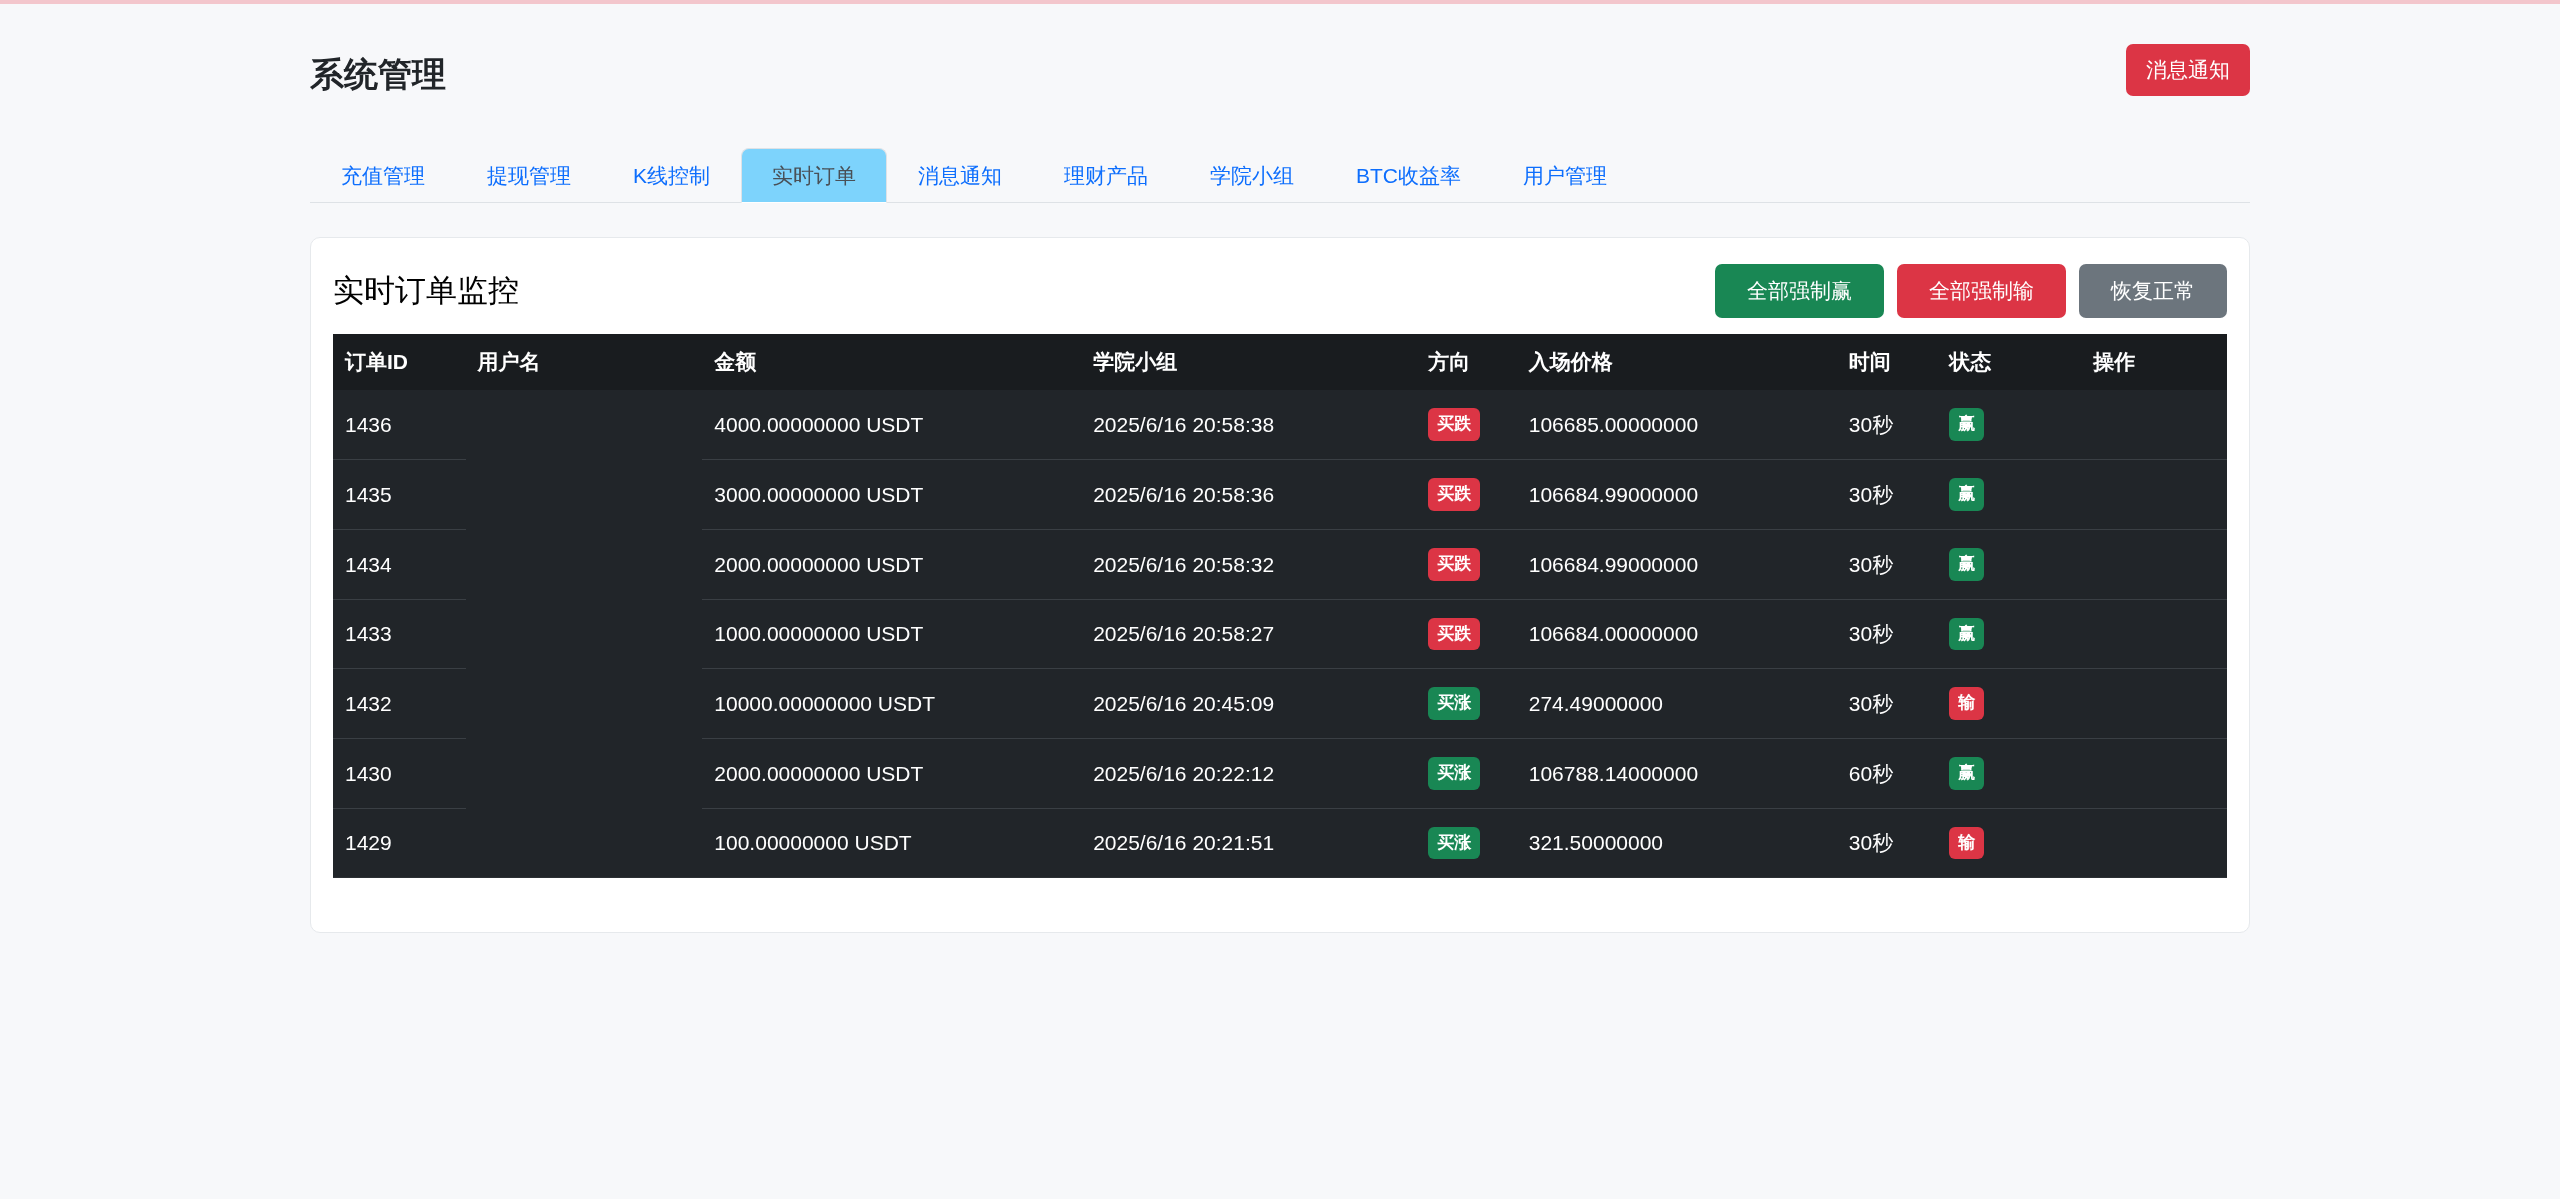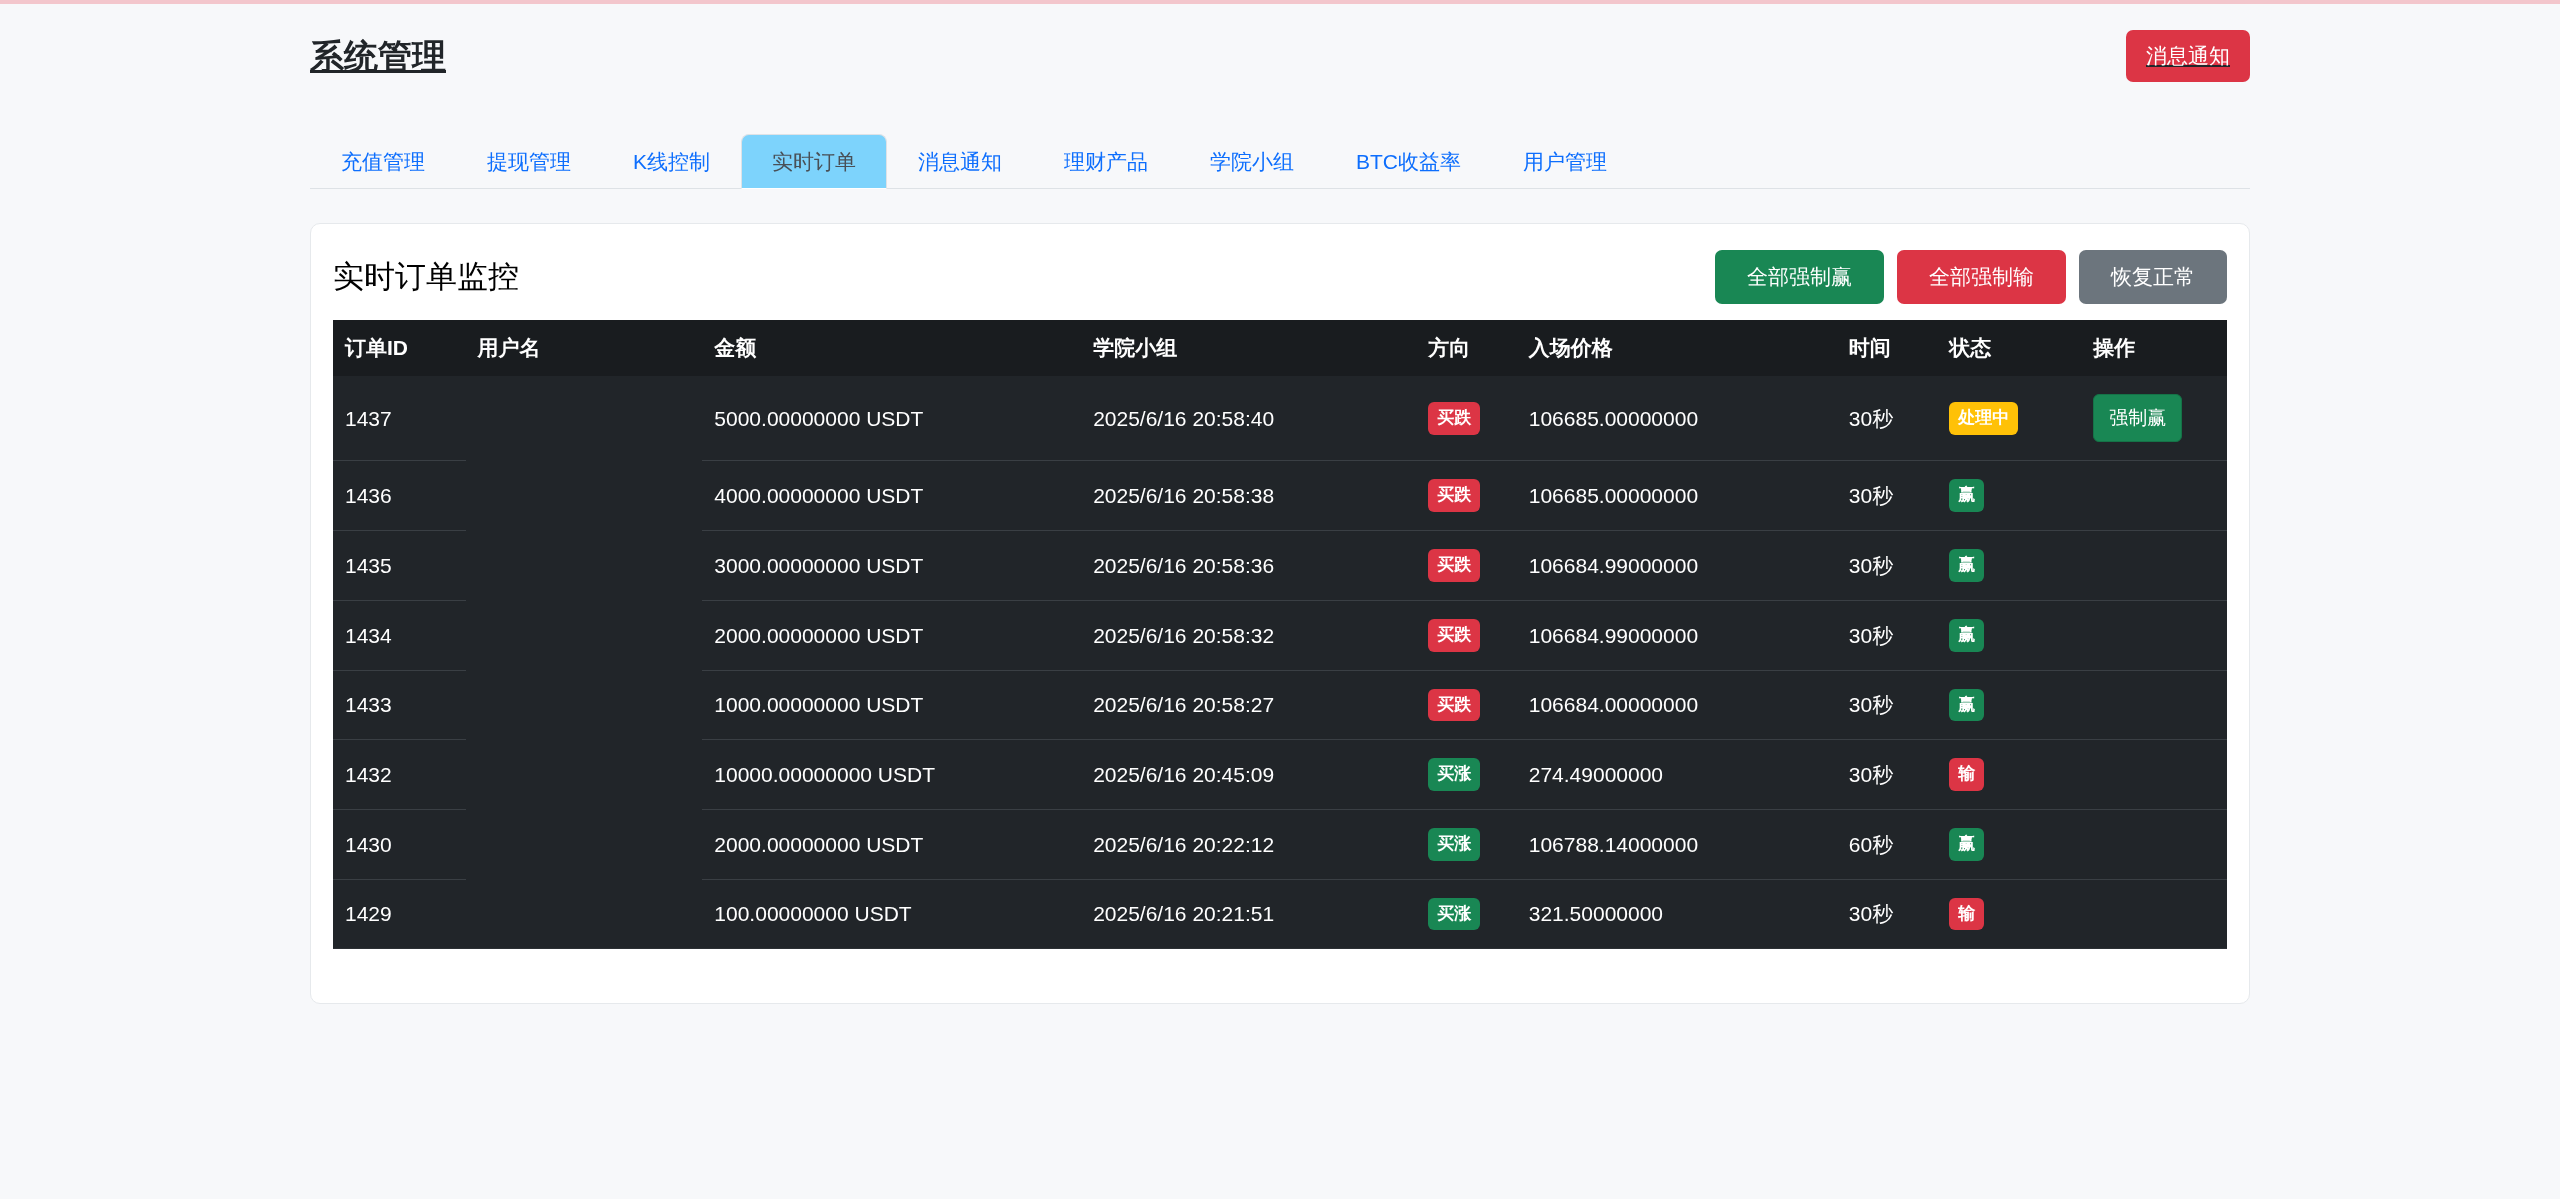"系统管理" .page-header { align-items: center -> flex-end; margin-top: 26px -> 40px; text-decoration: underline -> none }
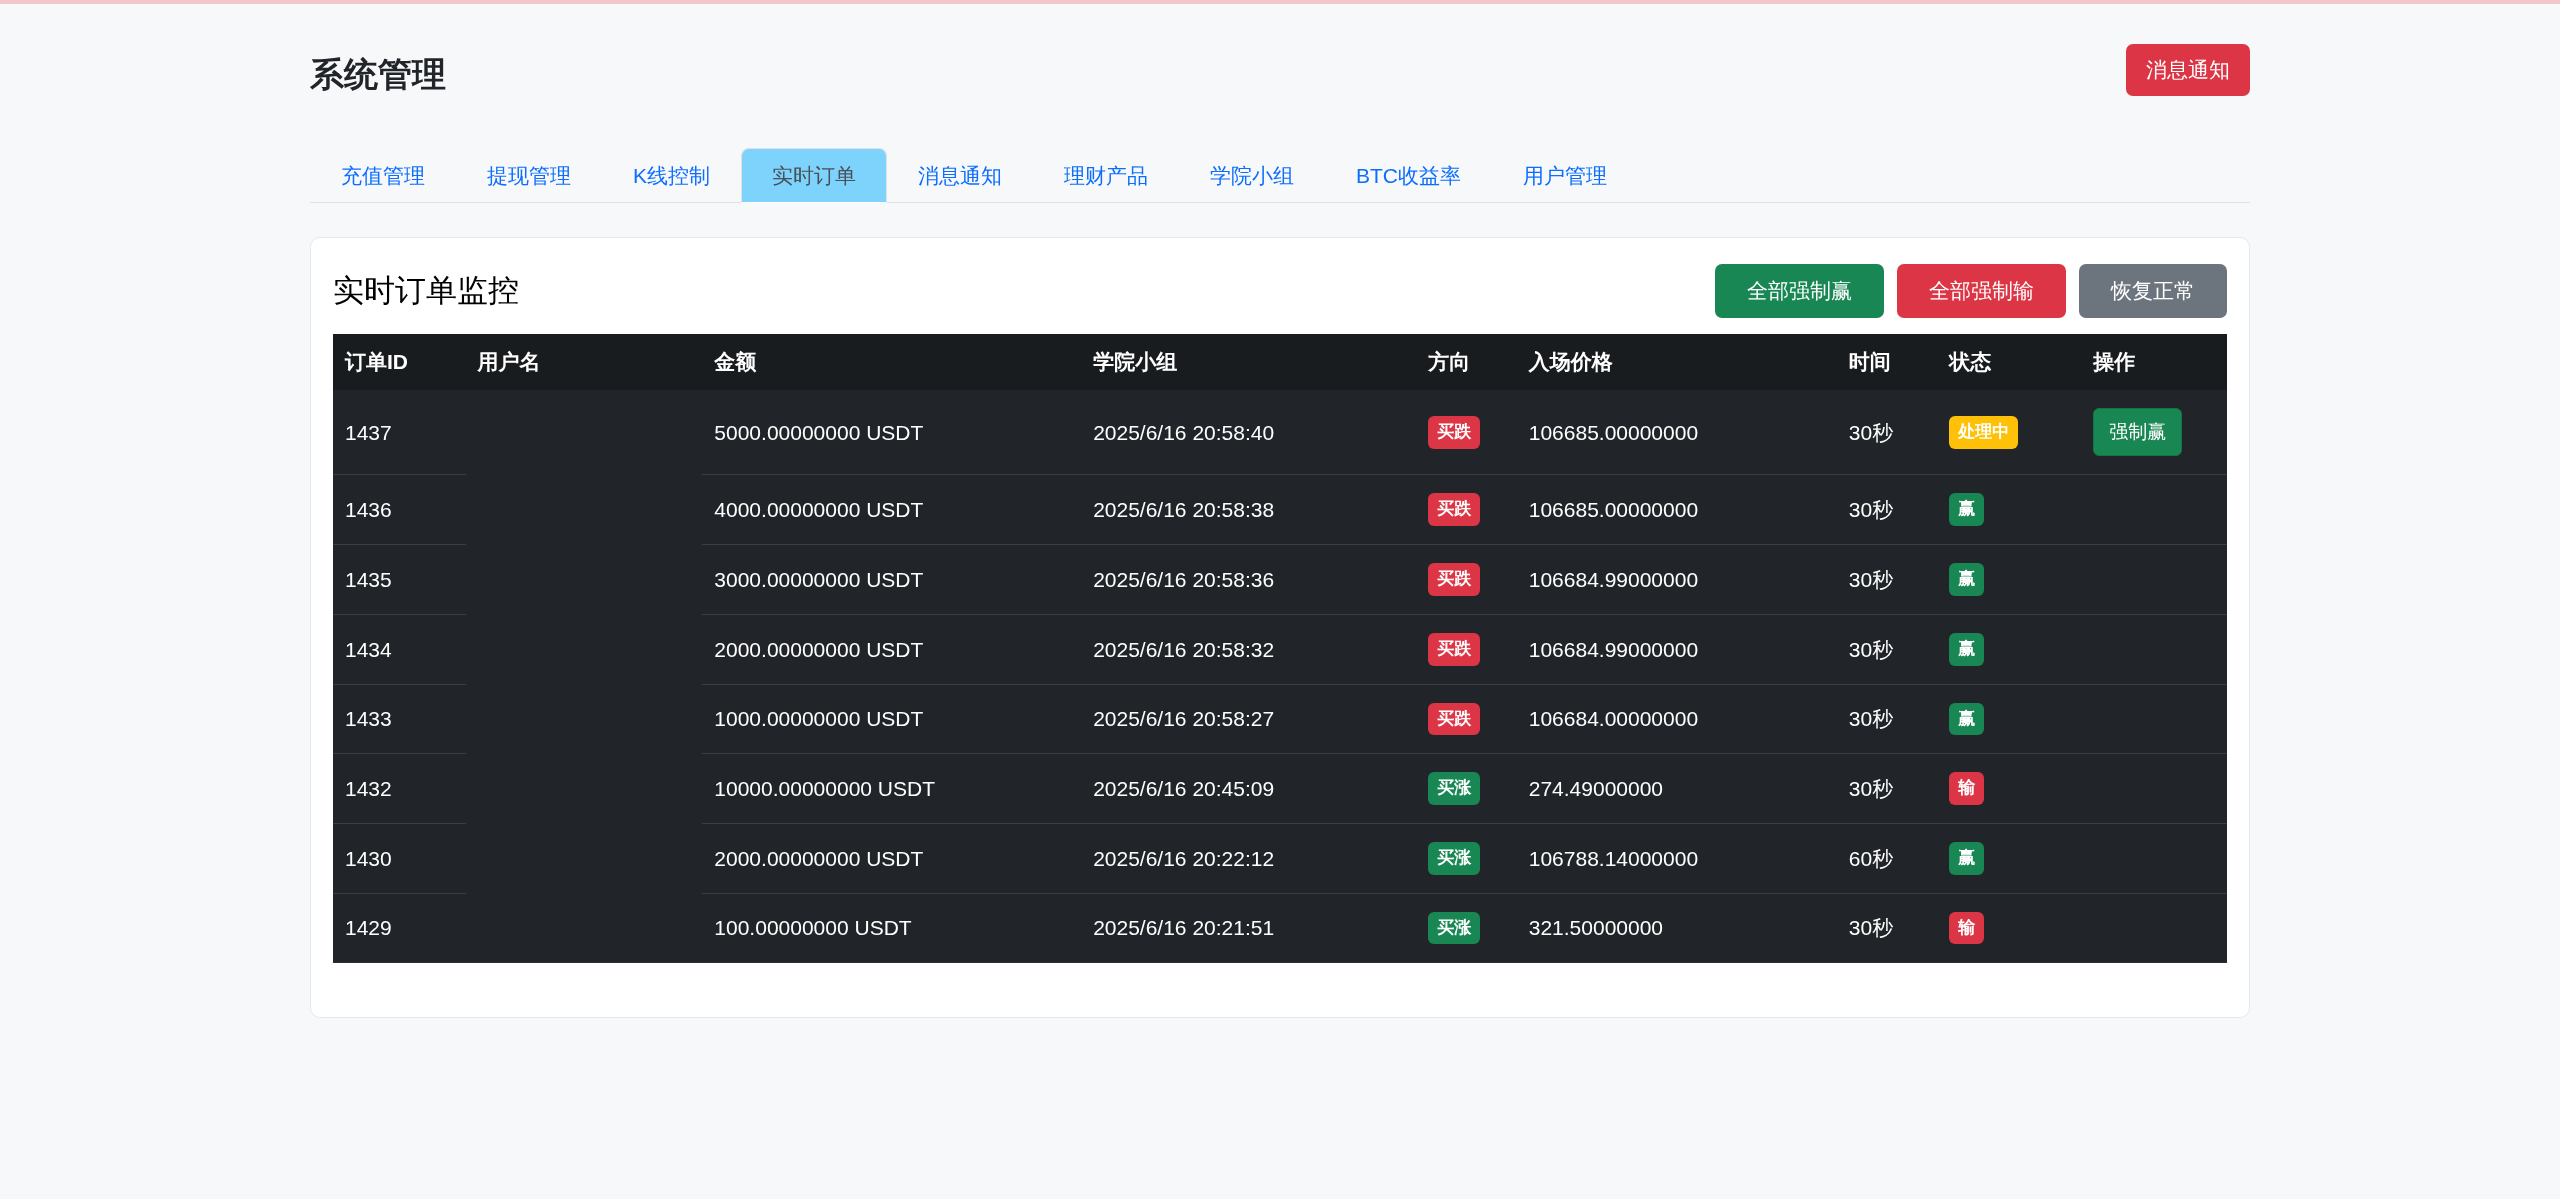"1437" tr { html: <tr> <td>1437</td> <td></td> <td>5000.00000000 USDT</td> <td>2025/6/16 20:58:40</td> <td><span>买跌</span></td> <td>106685.00000000</td> <td>30秒</td> <td><span>处理中</span></td> <td><button>强制赢</button></td> </tr> -> none }
